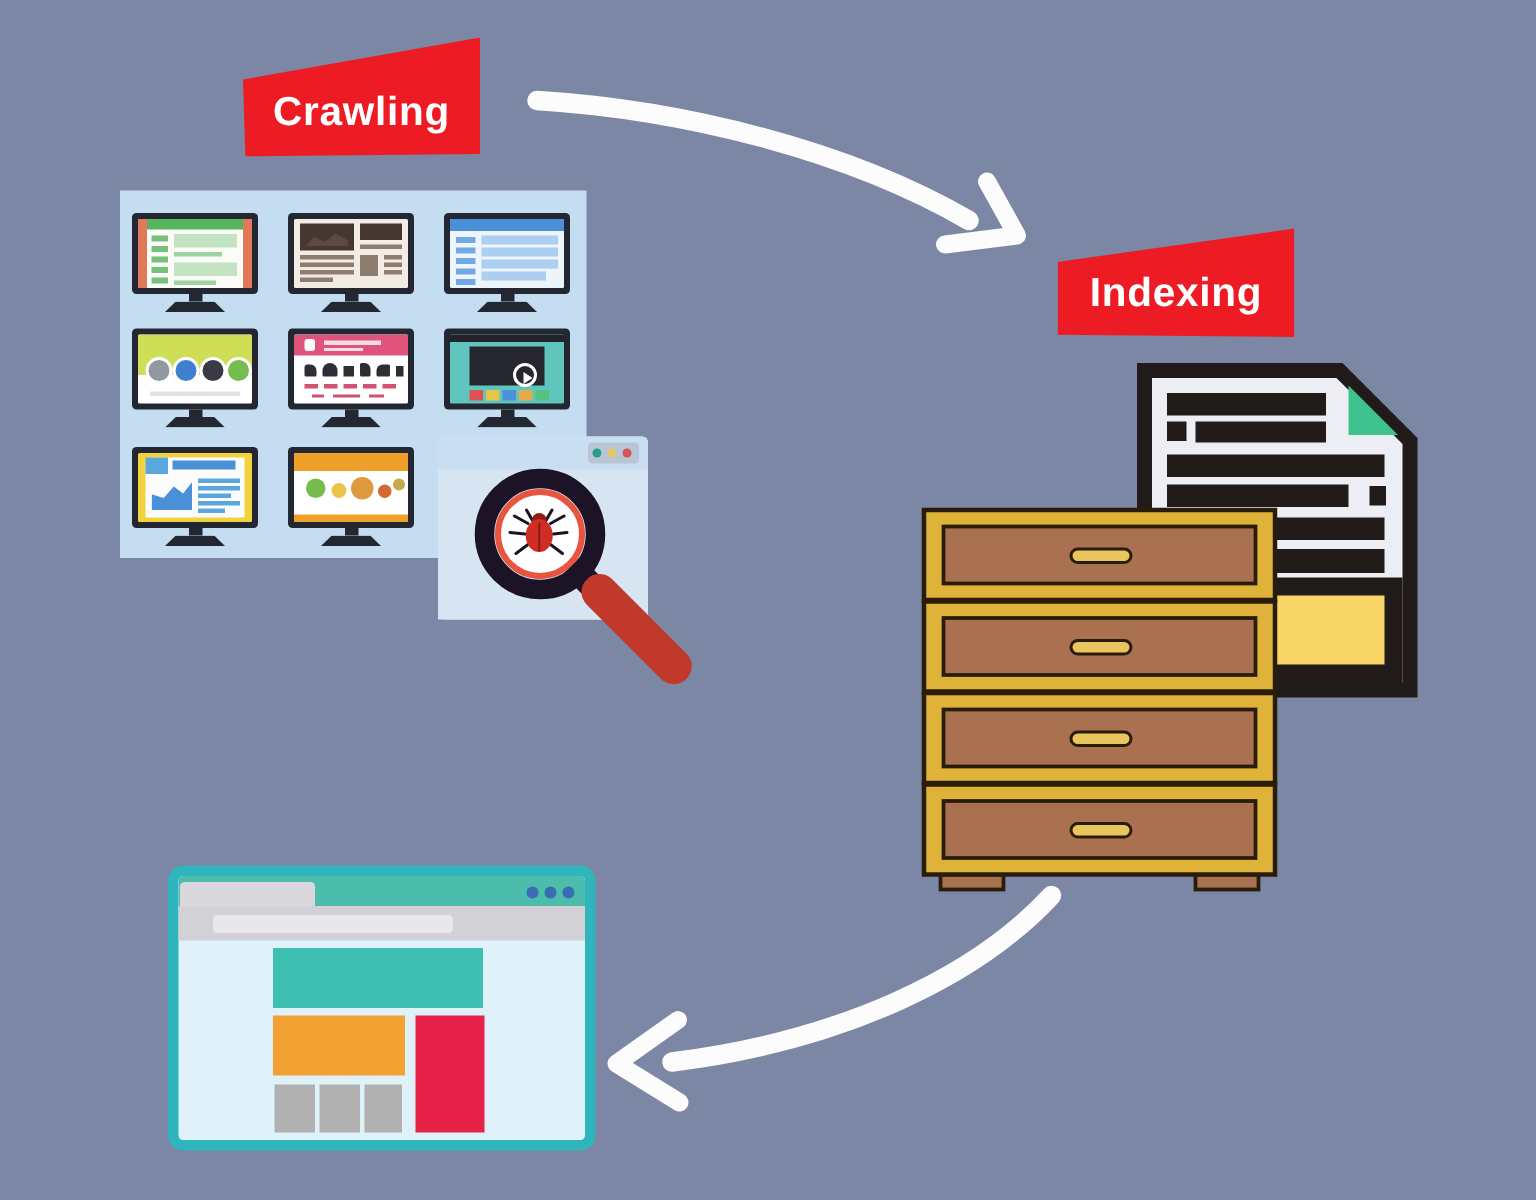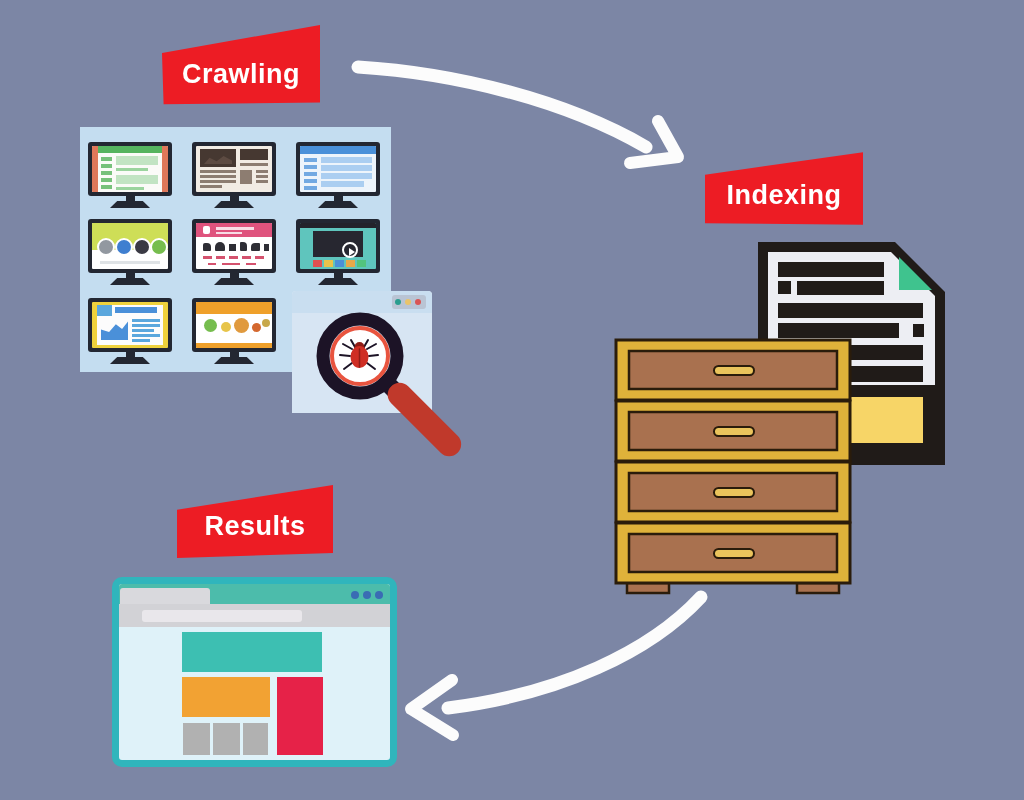"Results" div.banner { html: <div> <span>Results</span> </div> -> none }
